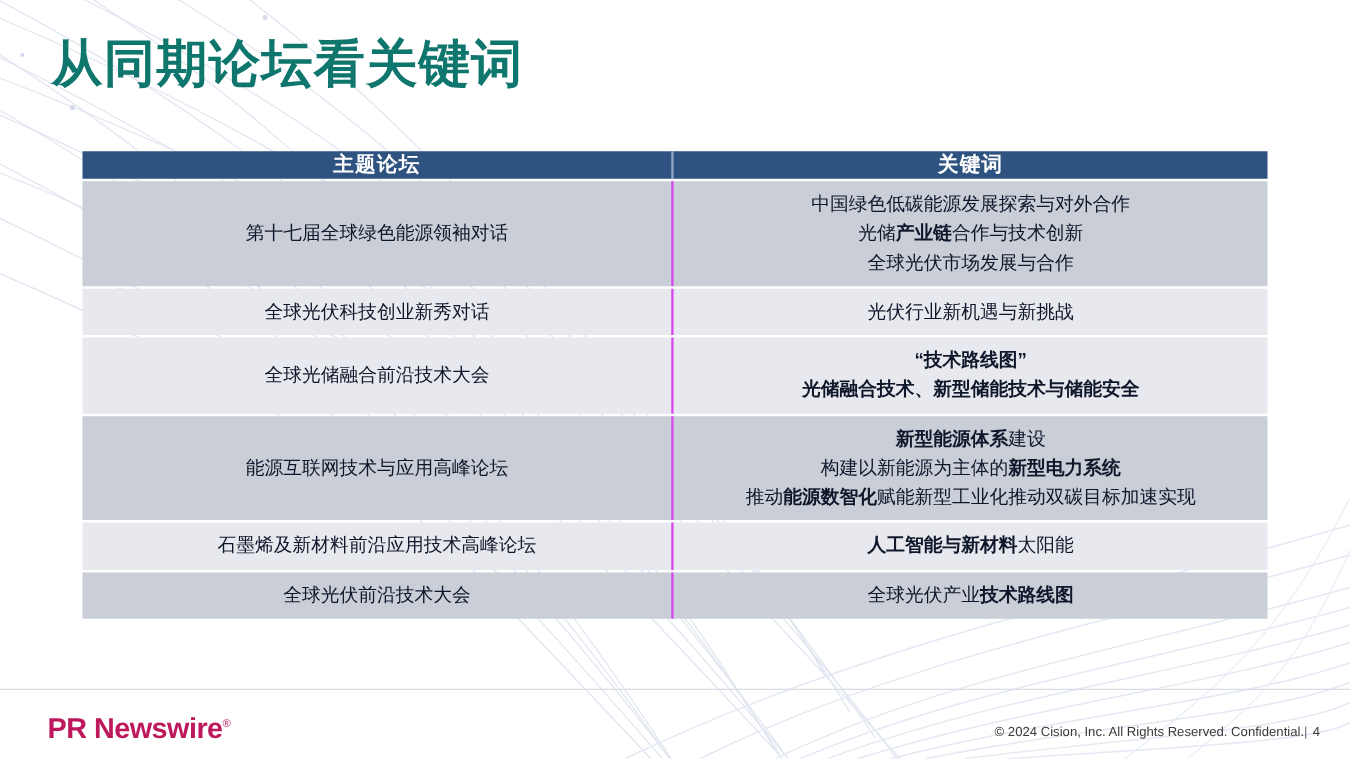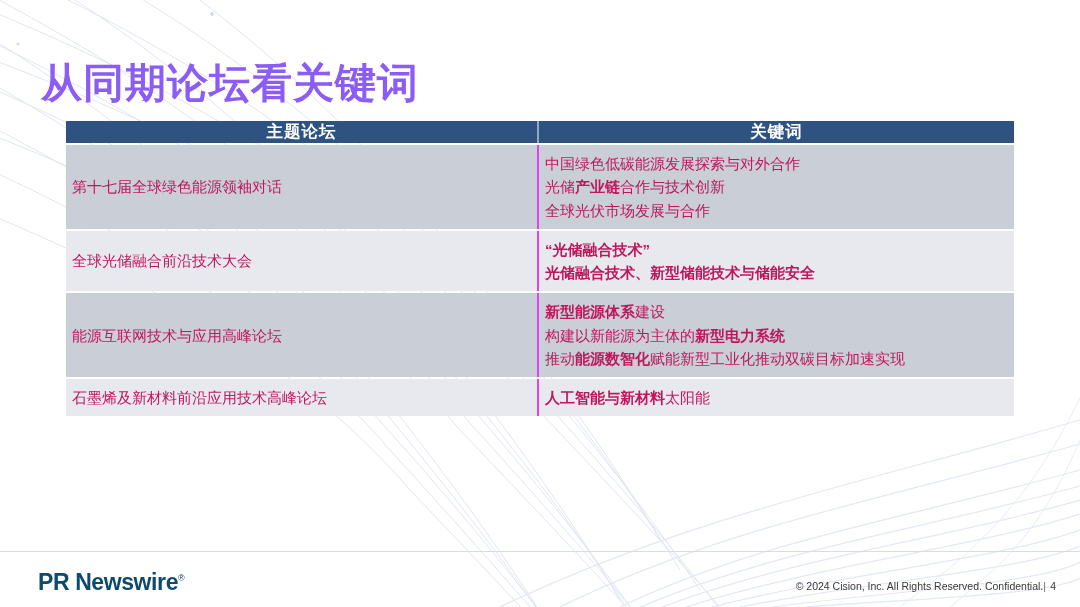"从同期论坛看关键词" .slide-title { color: #8b5cf6 -> #0f766e; margin-top: 32px -> none }
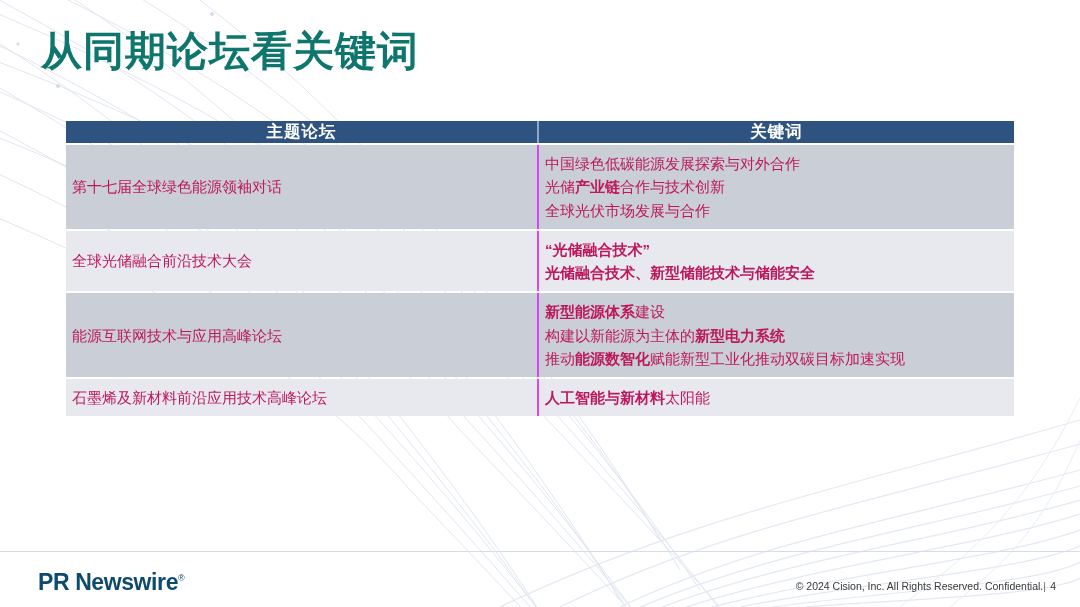"中国绿色低碳能源发展探索与对外合作" tbody td { color: #be185d -> #0f172a; text-align: left -> center }
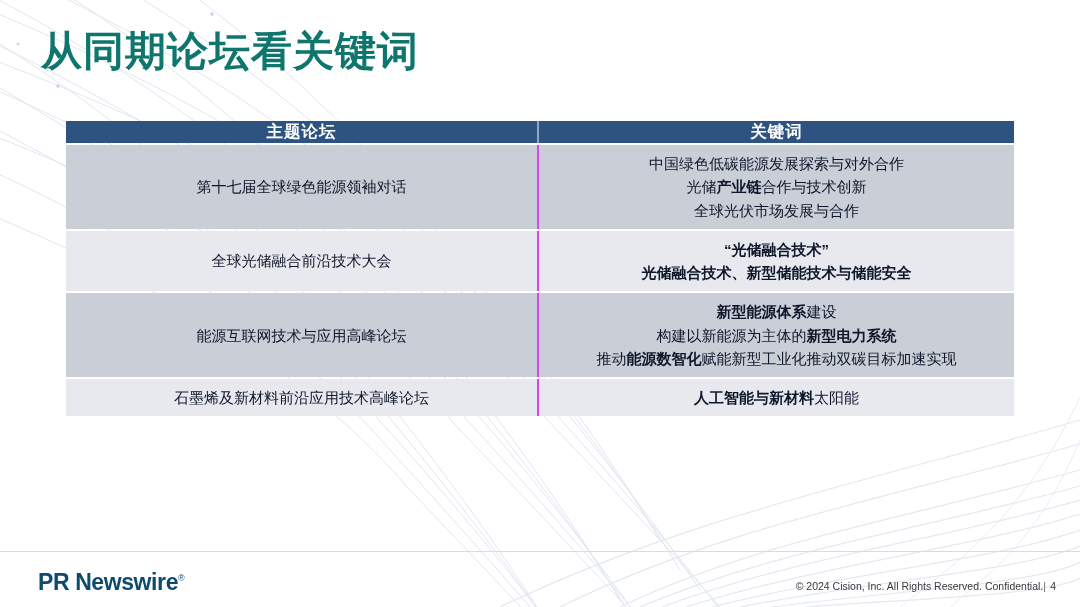"全球光伏科技创业新秀对话" tr.shade-light { html: none -> <tr> <td>全球光伏科技创业新秀对话</td> <td> <div><span>光伏行业新机遇与新挑战</span></div> </td> </tr> }
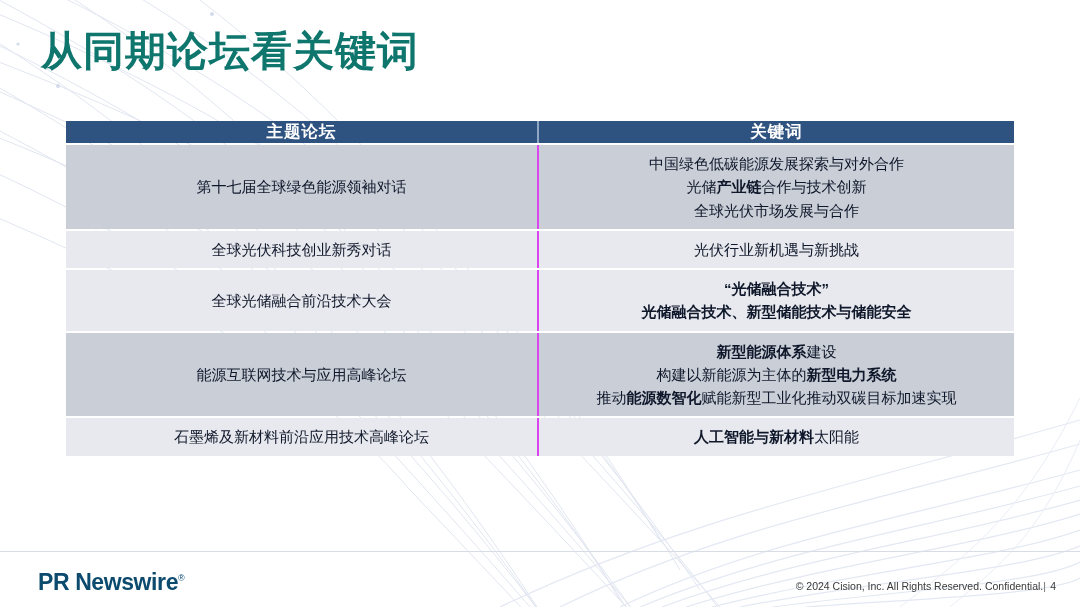"“光储融合技术”" span.b { text: 光储融合技术 -> 技术路线图 }
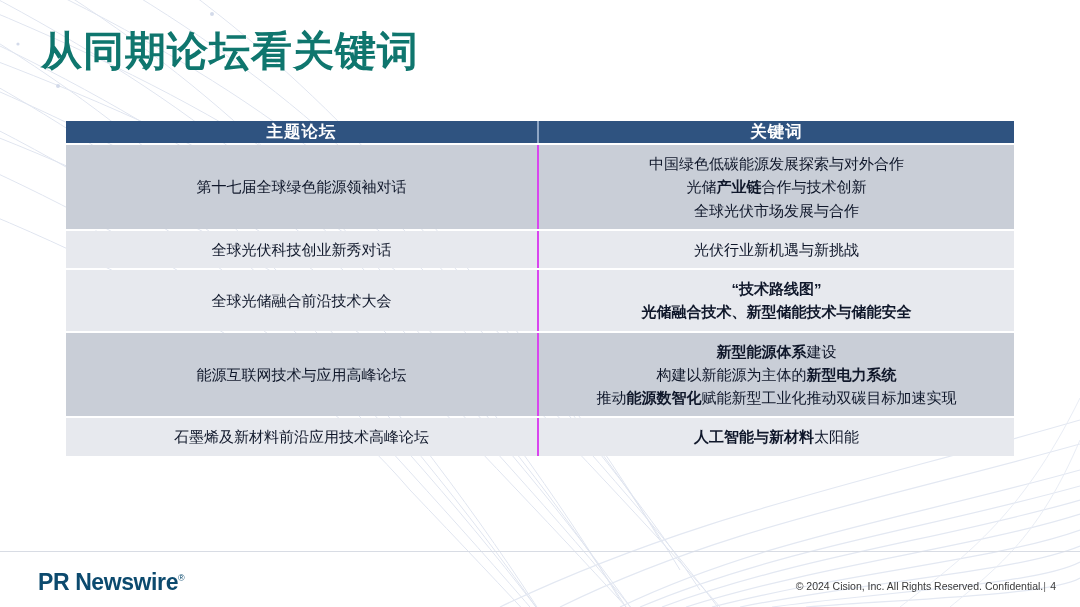"全球光伏前沿技术大会" tr.shade-dark { html: none -> <tr> <td>全球光伏前沿技术大会</td> <td> <div><span>全球光伏产业</span><span>技术路线图</span></div> </td> </tr> }
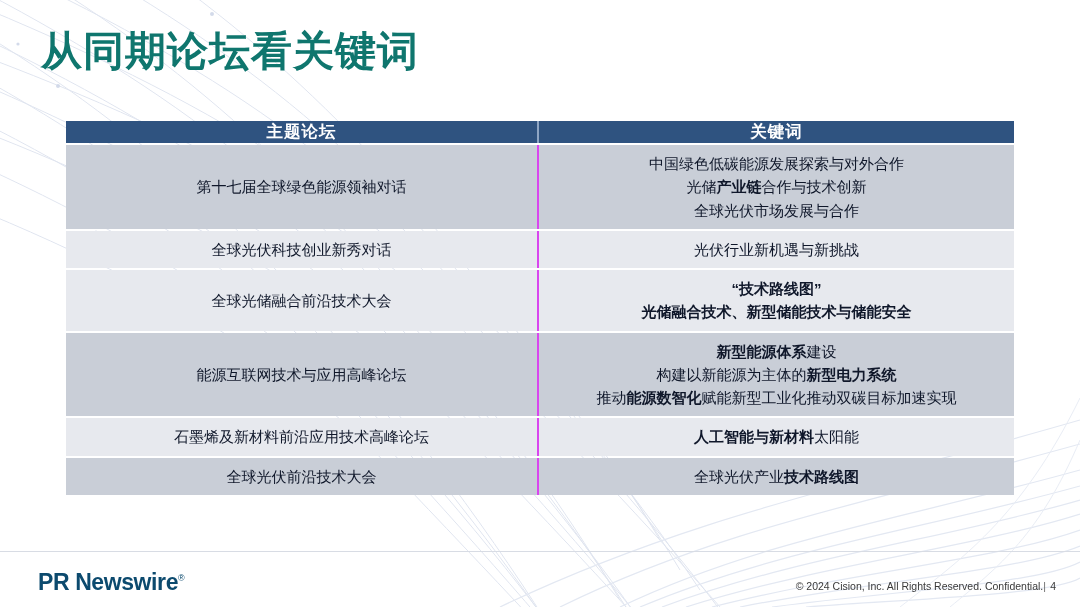"PR Newswire®" .pr-logo { color: #0c4a6e -> #be185d }
